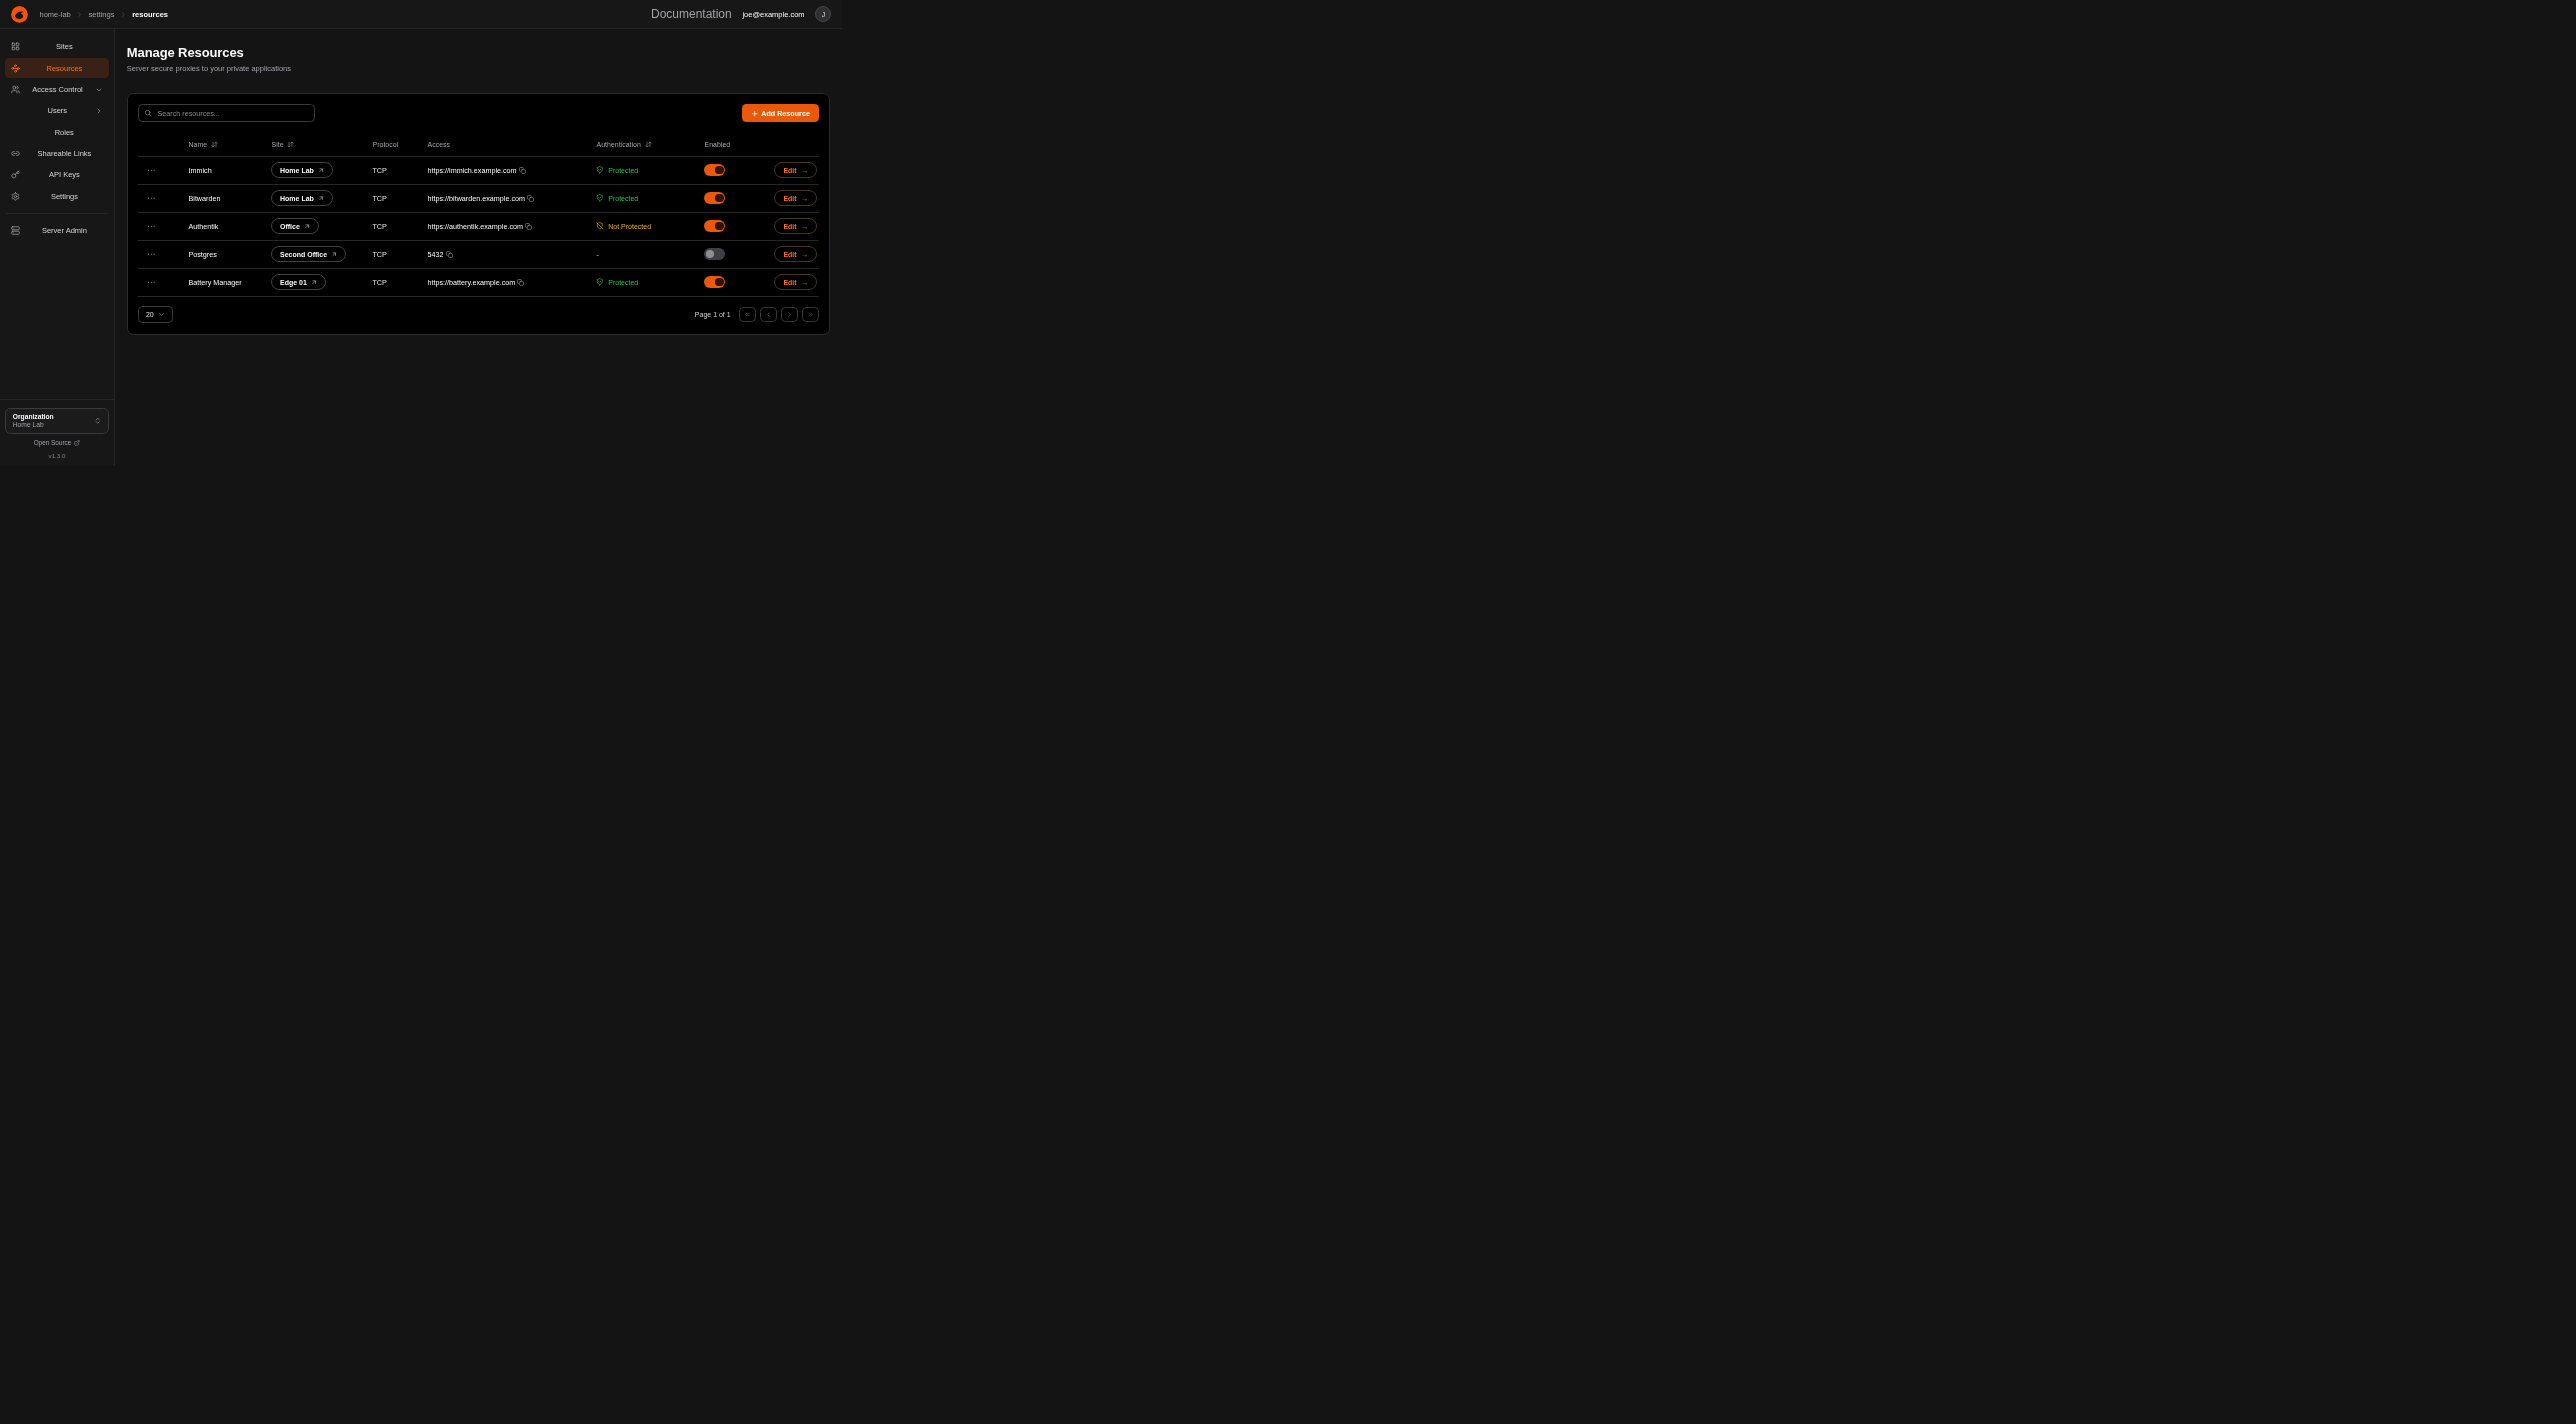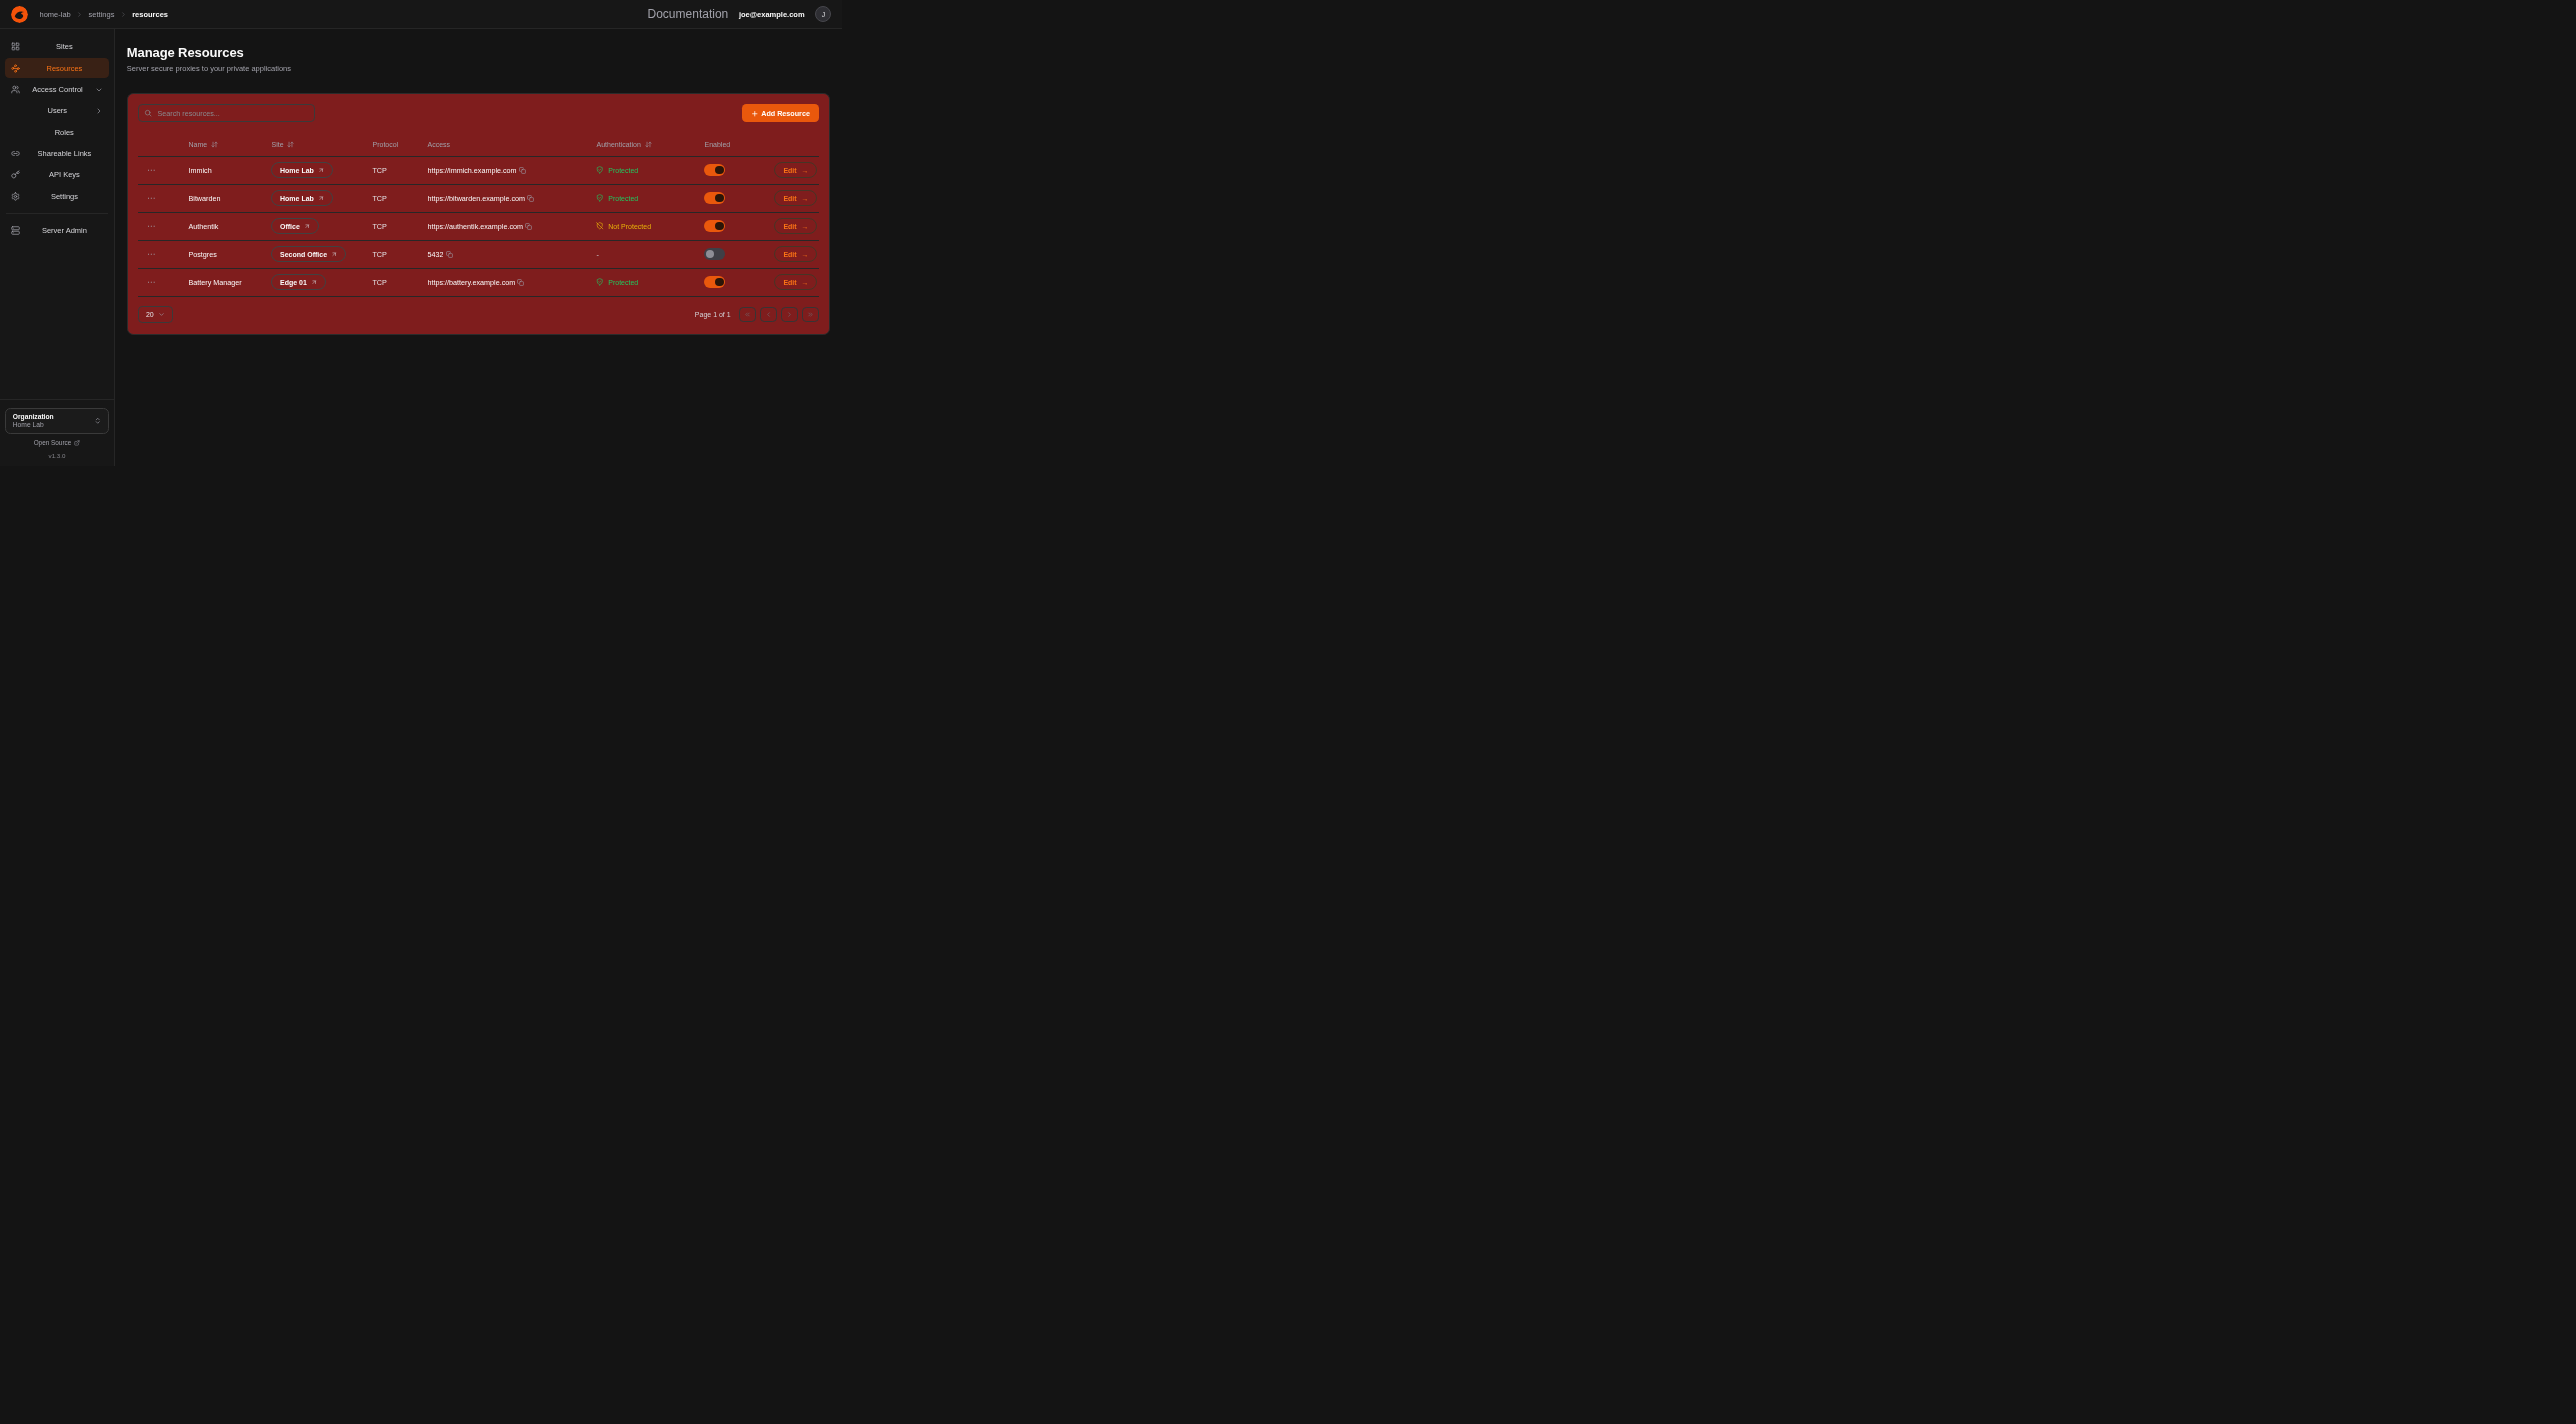"joe@example.com" .user-email { font-weight: 700 -> 400 }
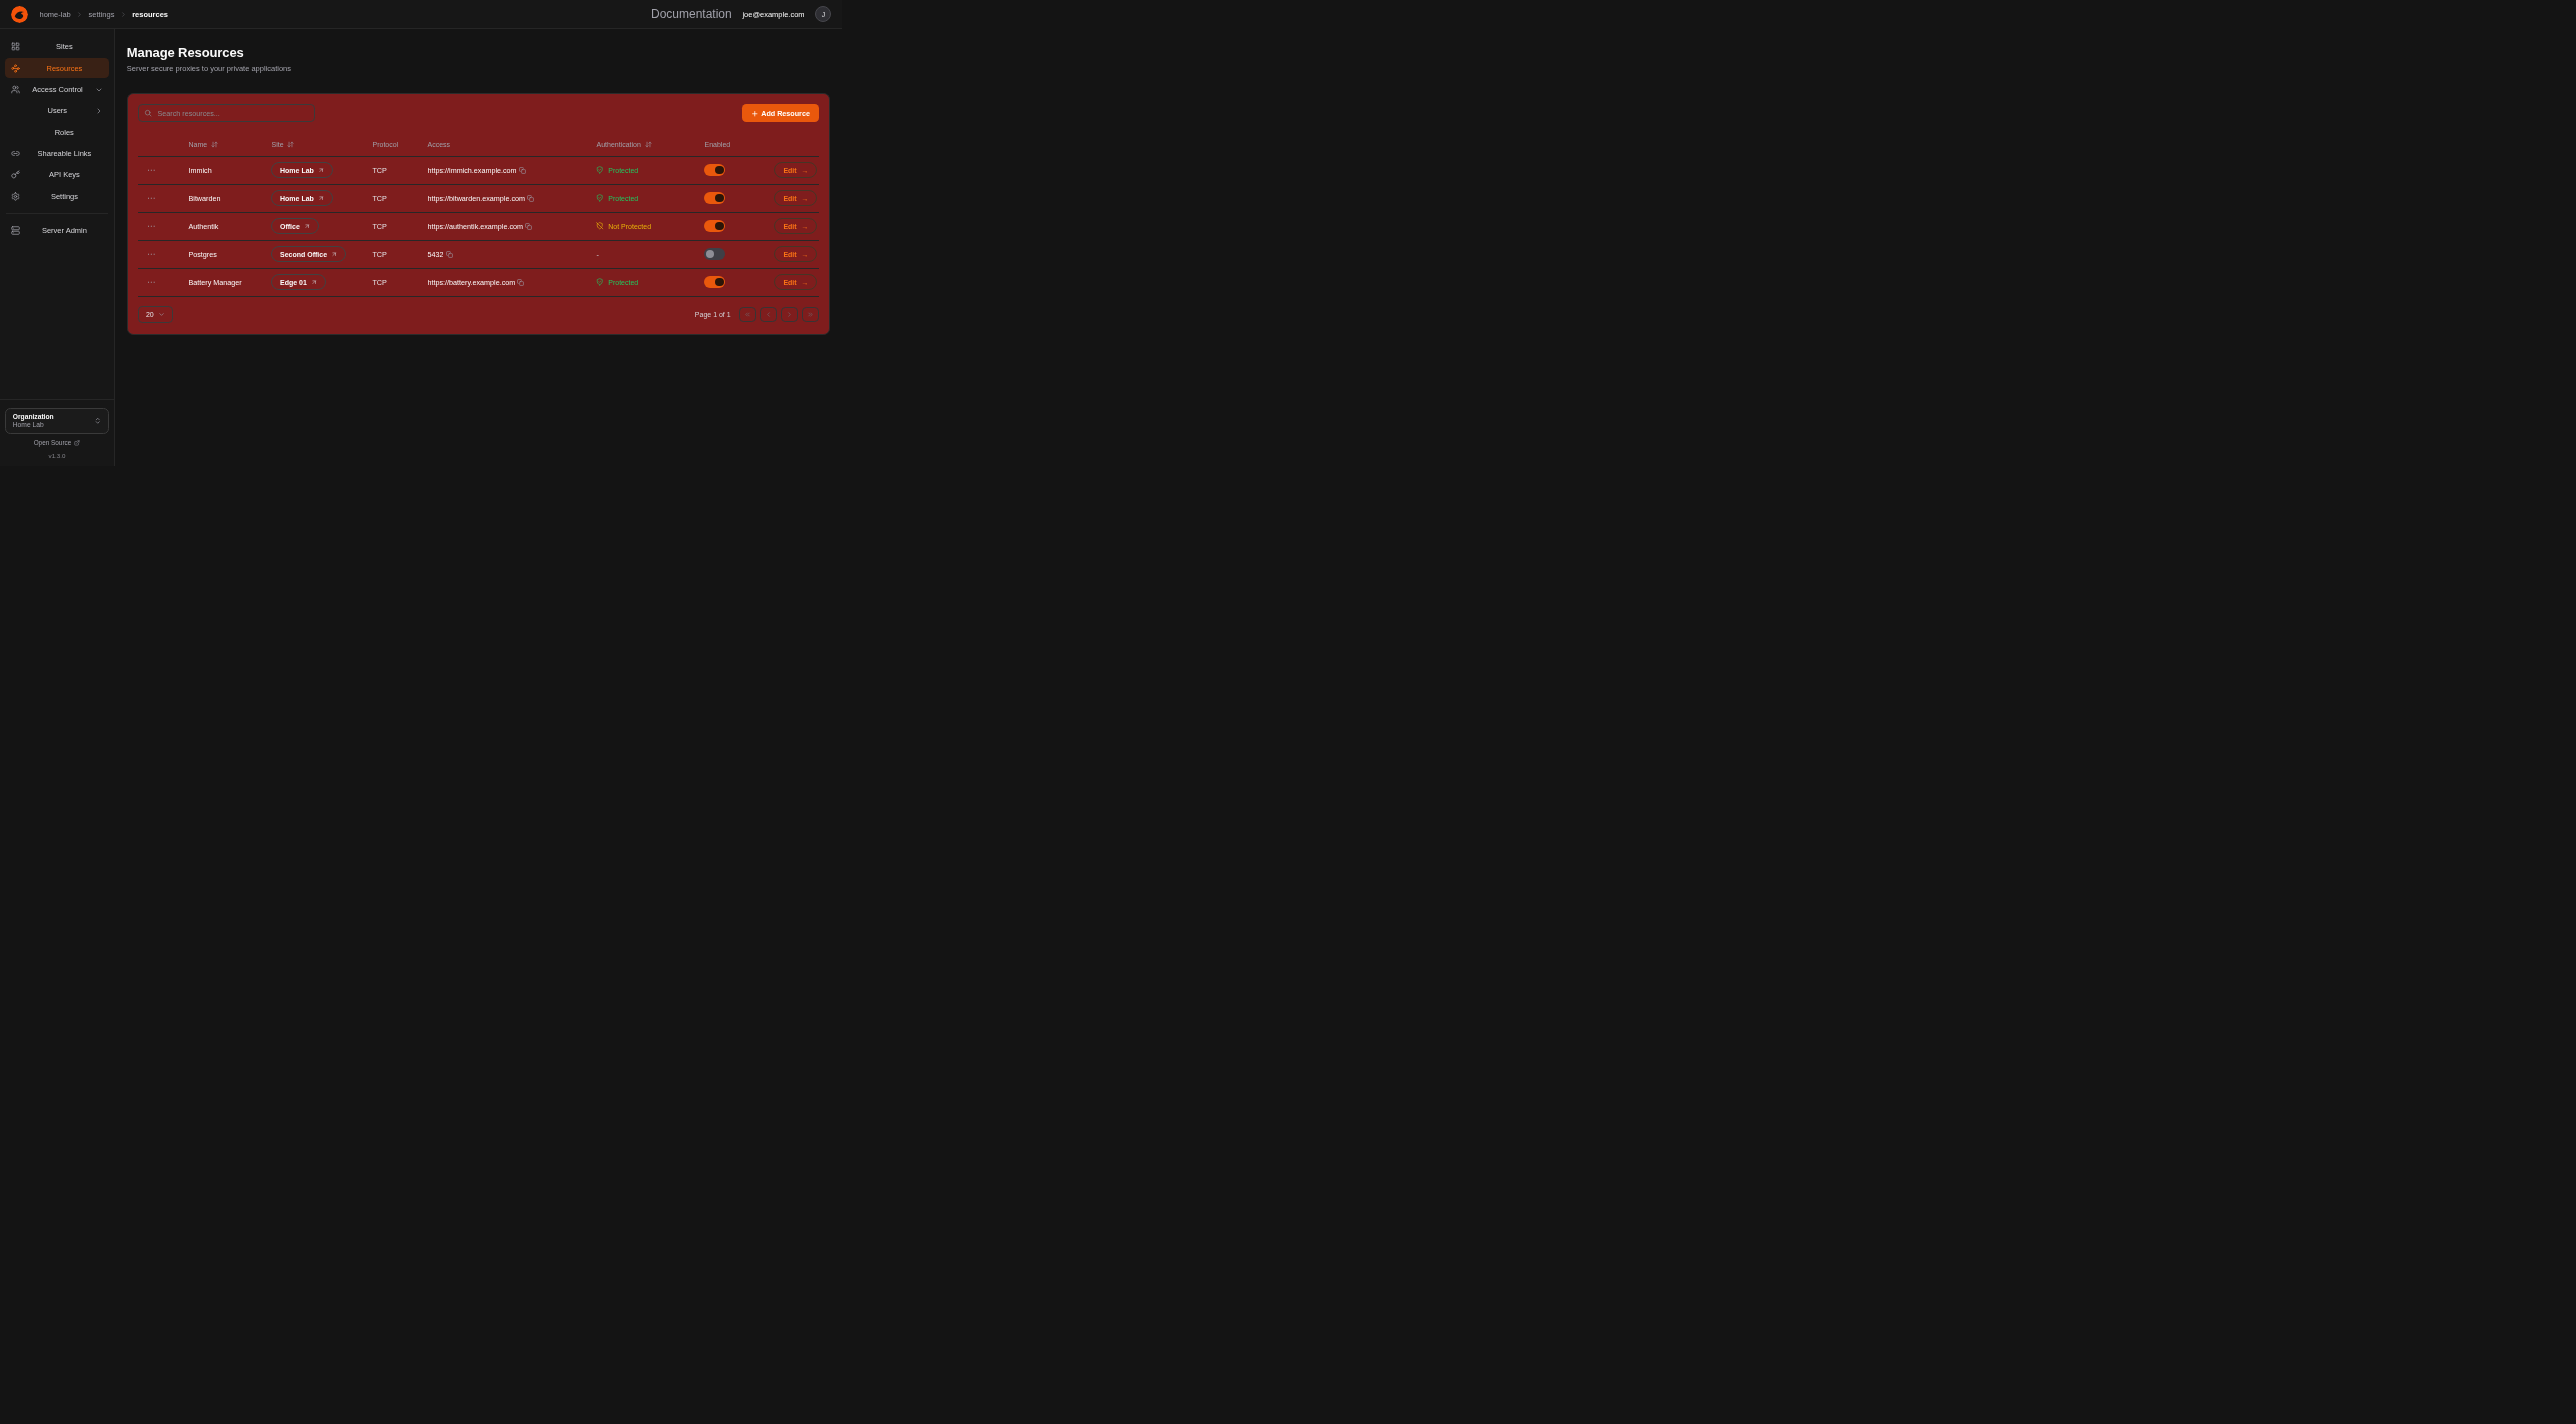"Search resources..." .card { background: #7f1d1d -> #000000 }
